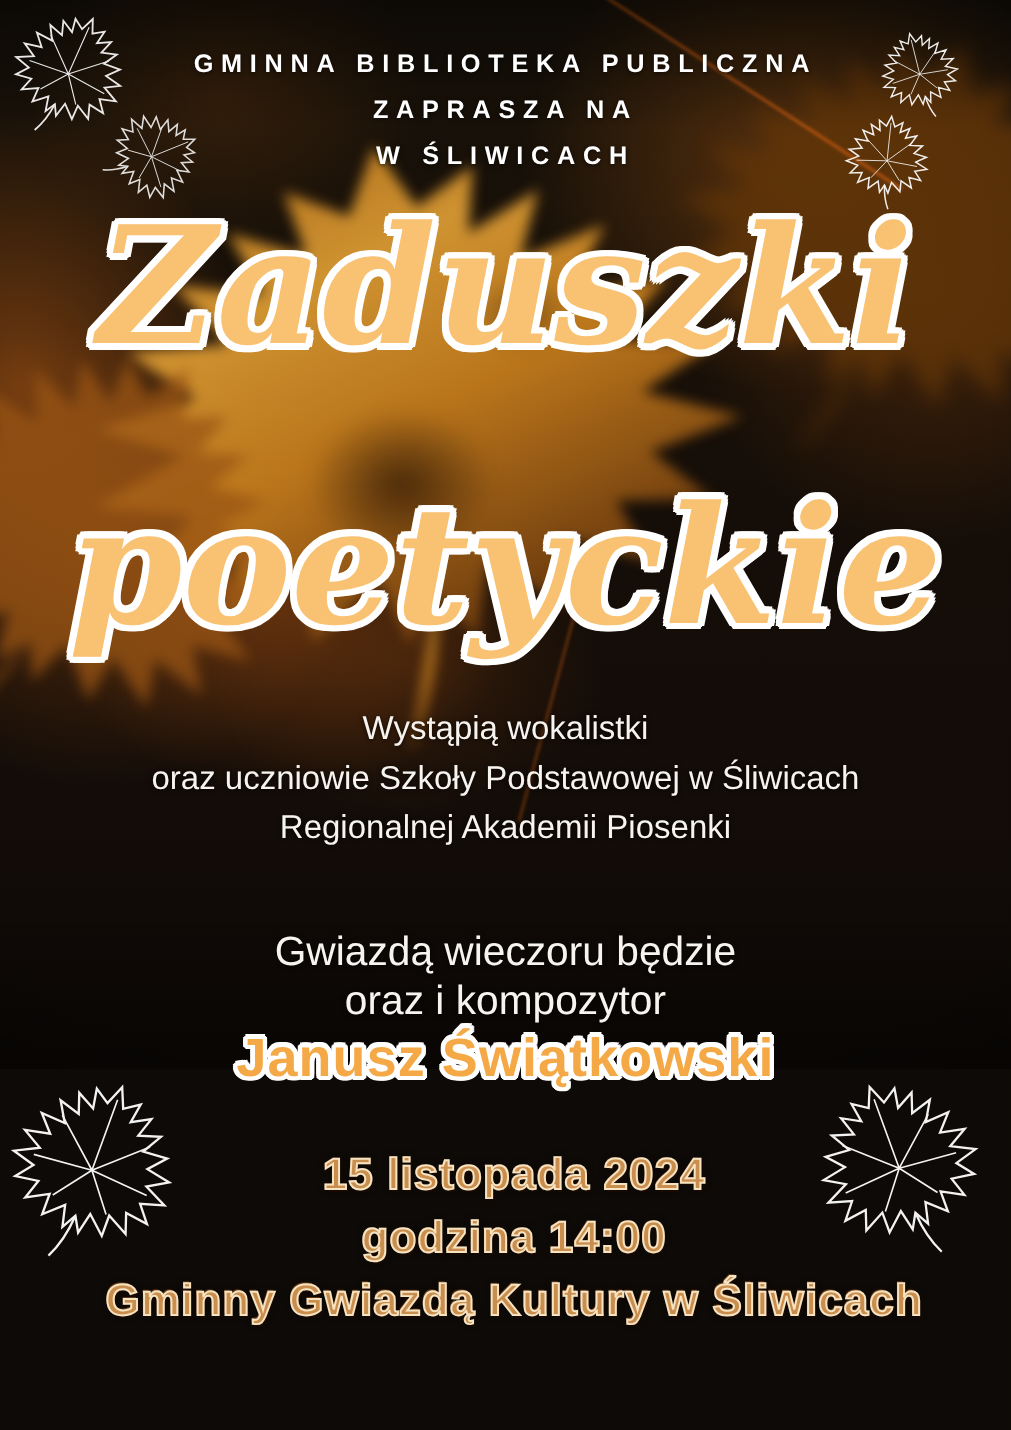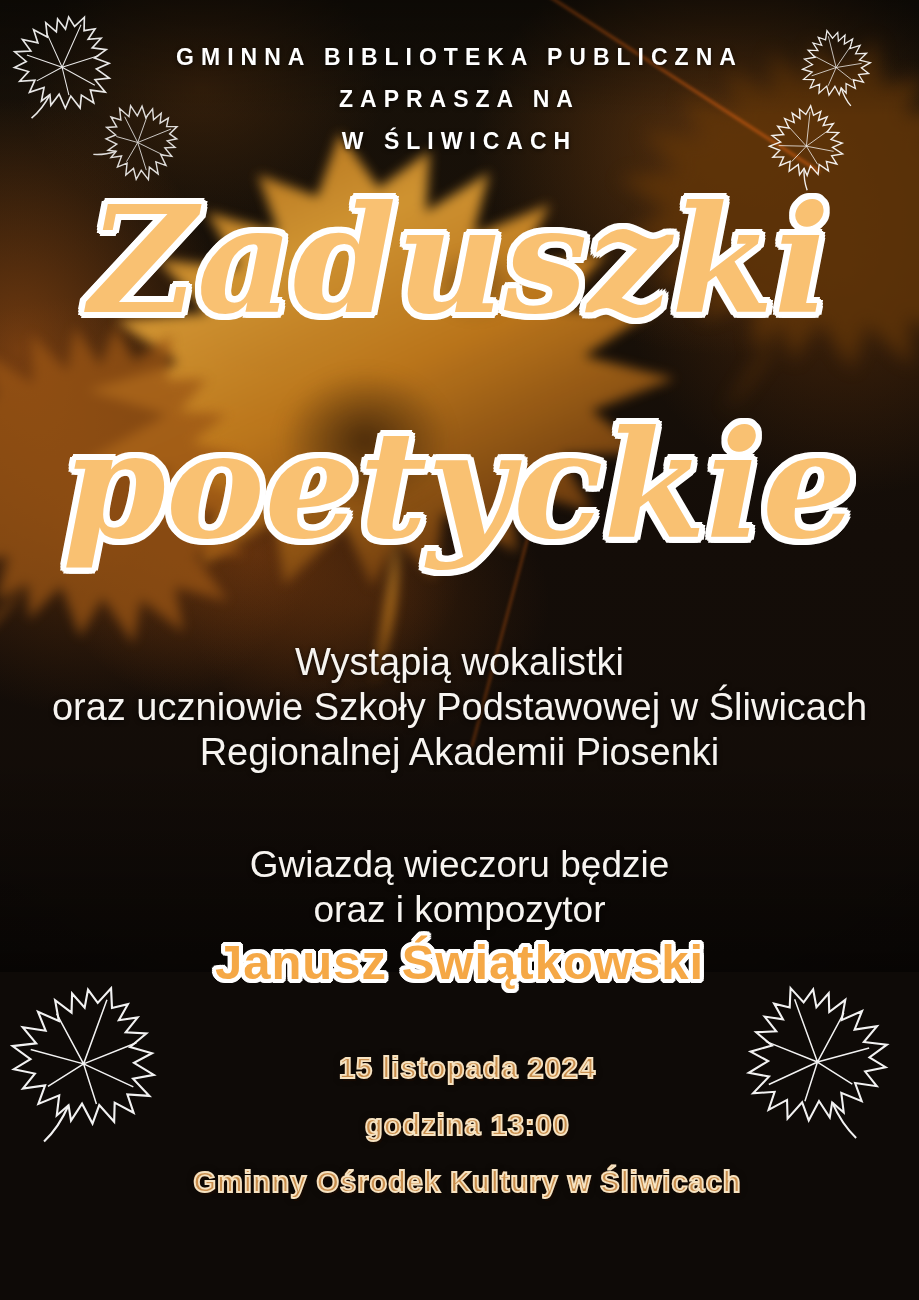"poetyckie" .title-w2 { top: 411px -> 440px }
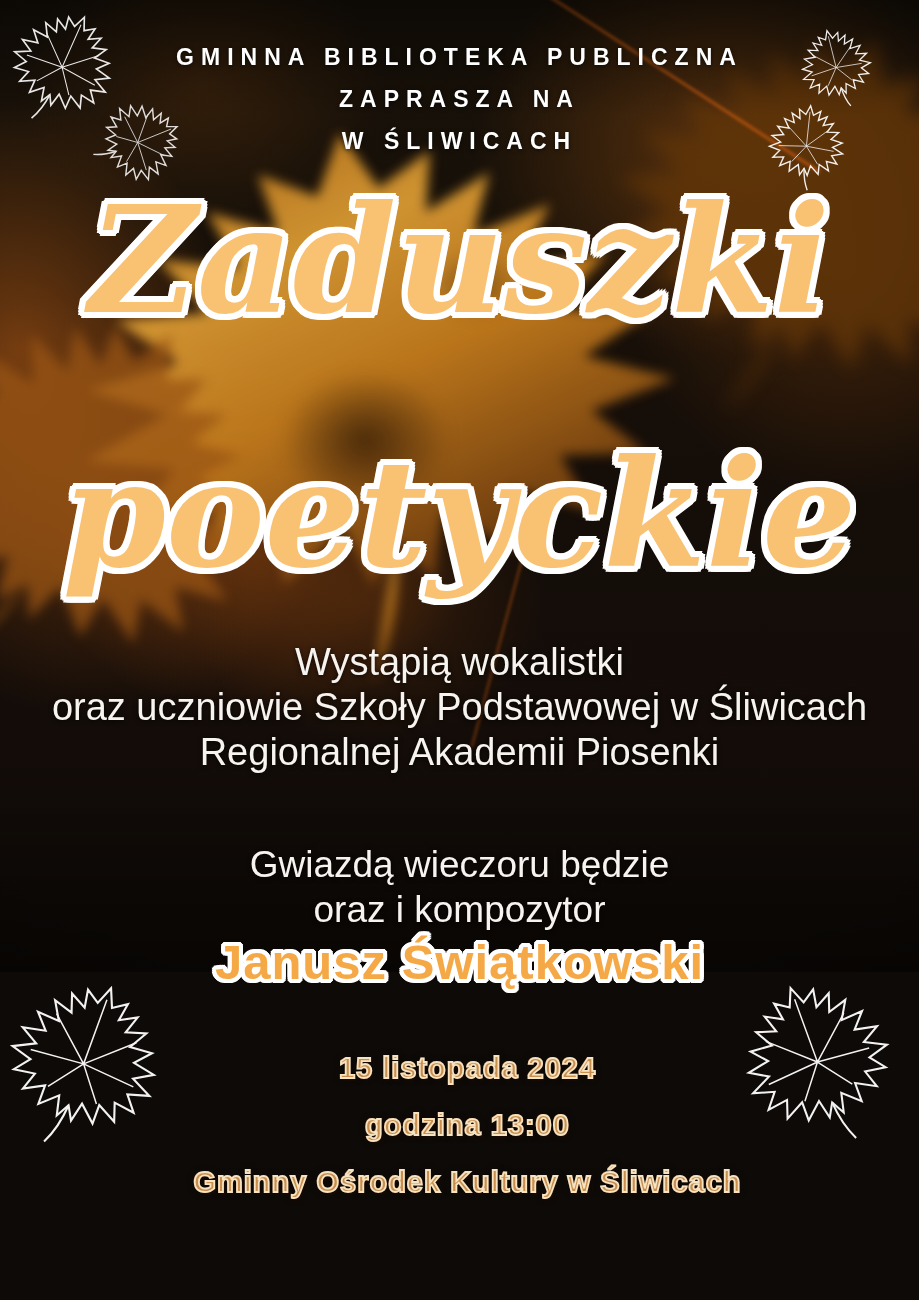"Wystąpią wokalistki" .performers { font-size: 38px -> 30px }
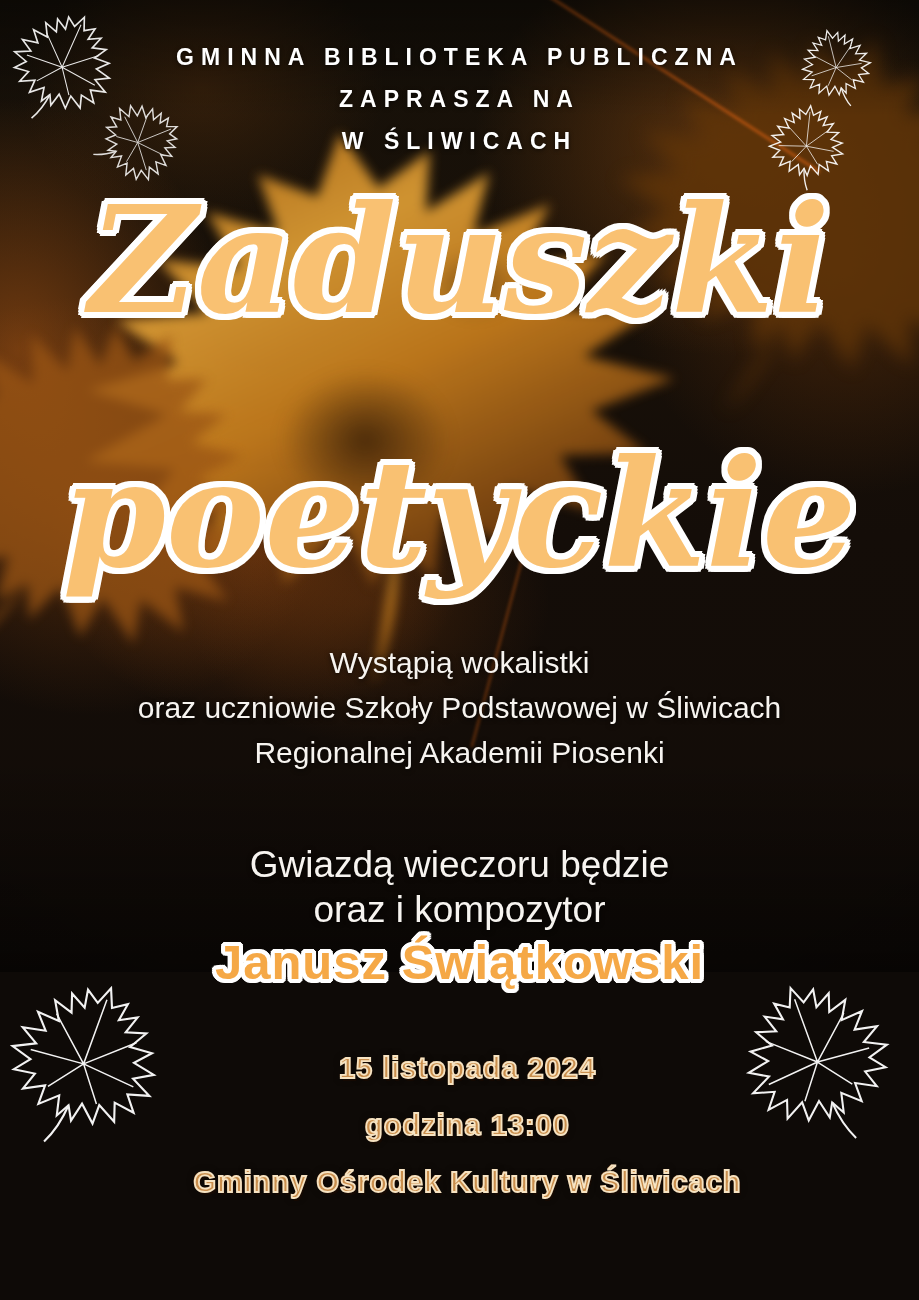"15 listopada 2024" .event-block { font-size: 29px -> 40px }
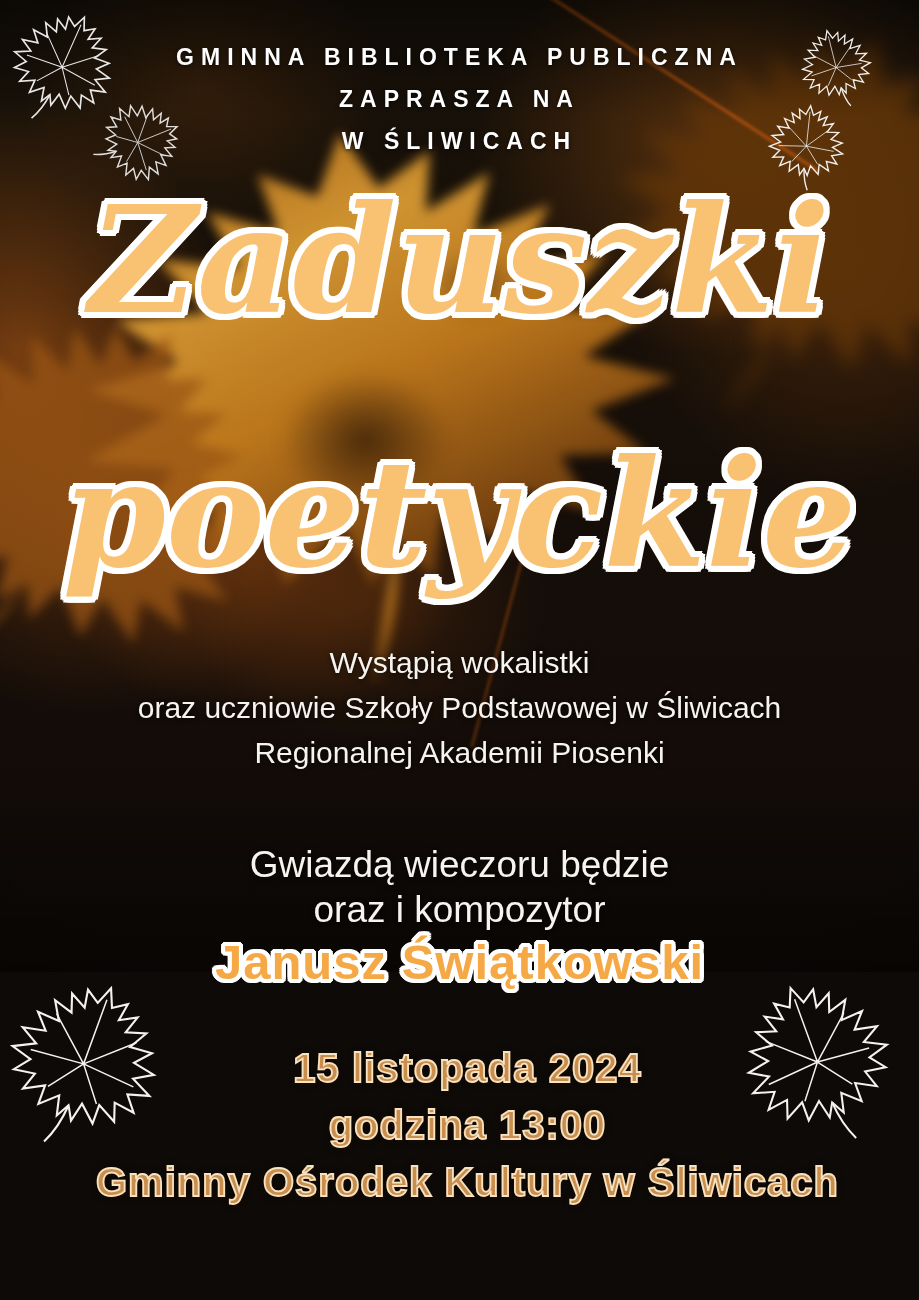"godzina 13:00" div { text: 13:00 -> 14:00 }
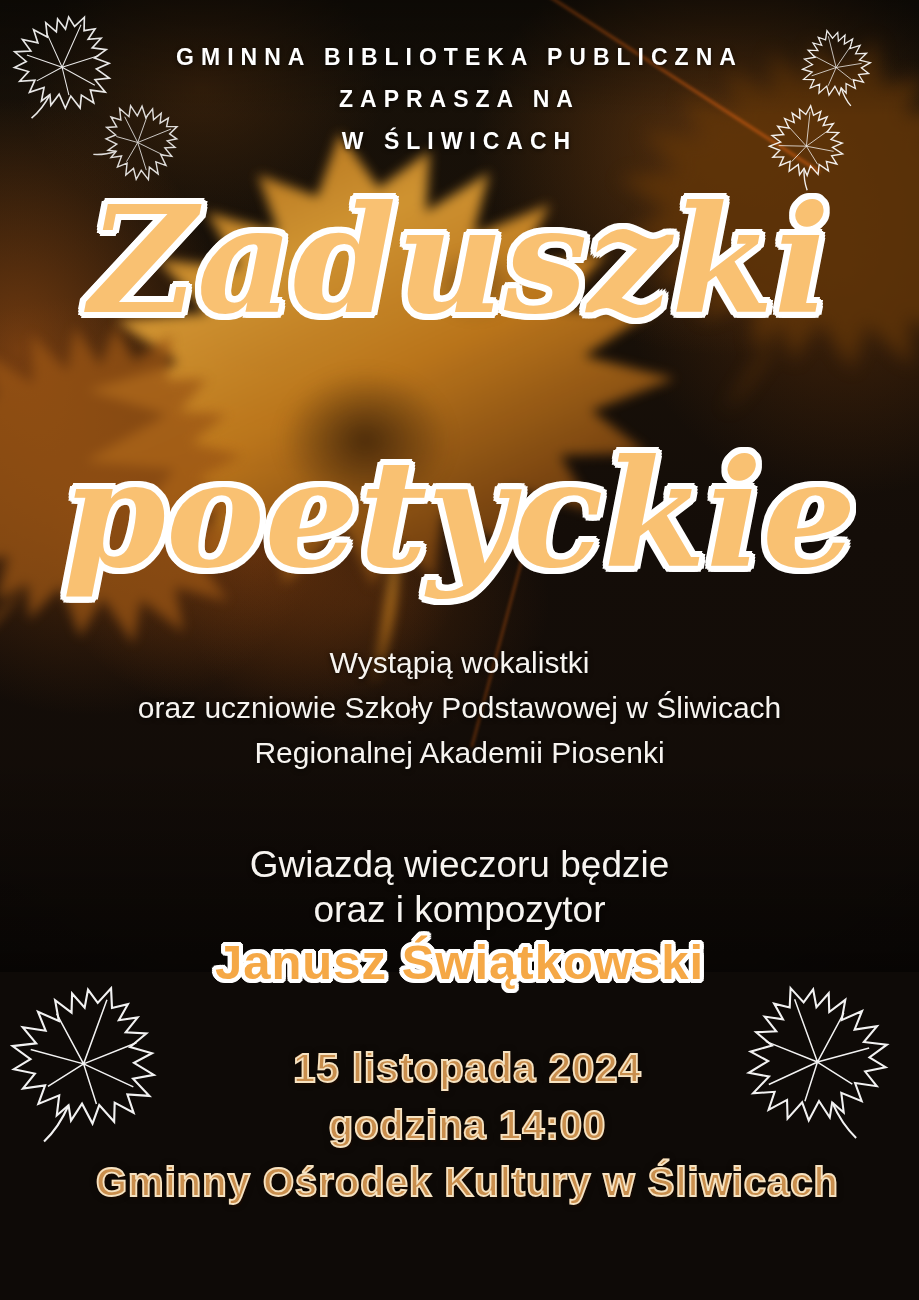"Gminny Ośrodek Kultury w Śliwicach" div { text: Ośrodek -> Gwiazdą }
